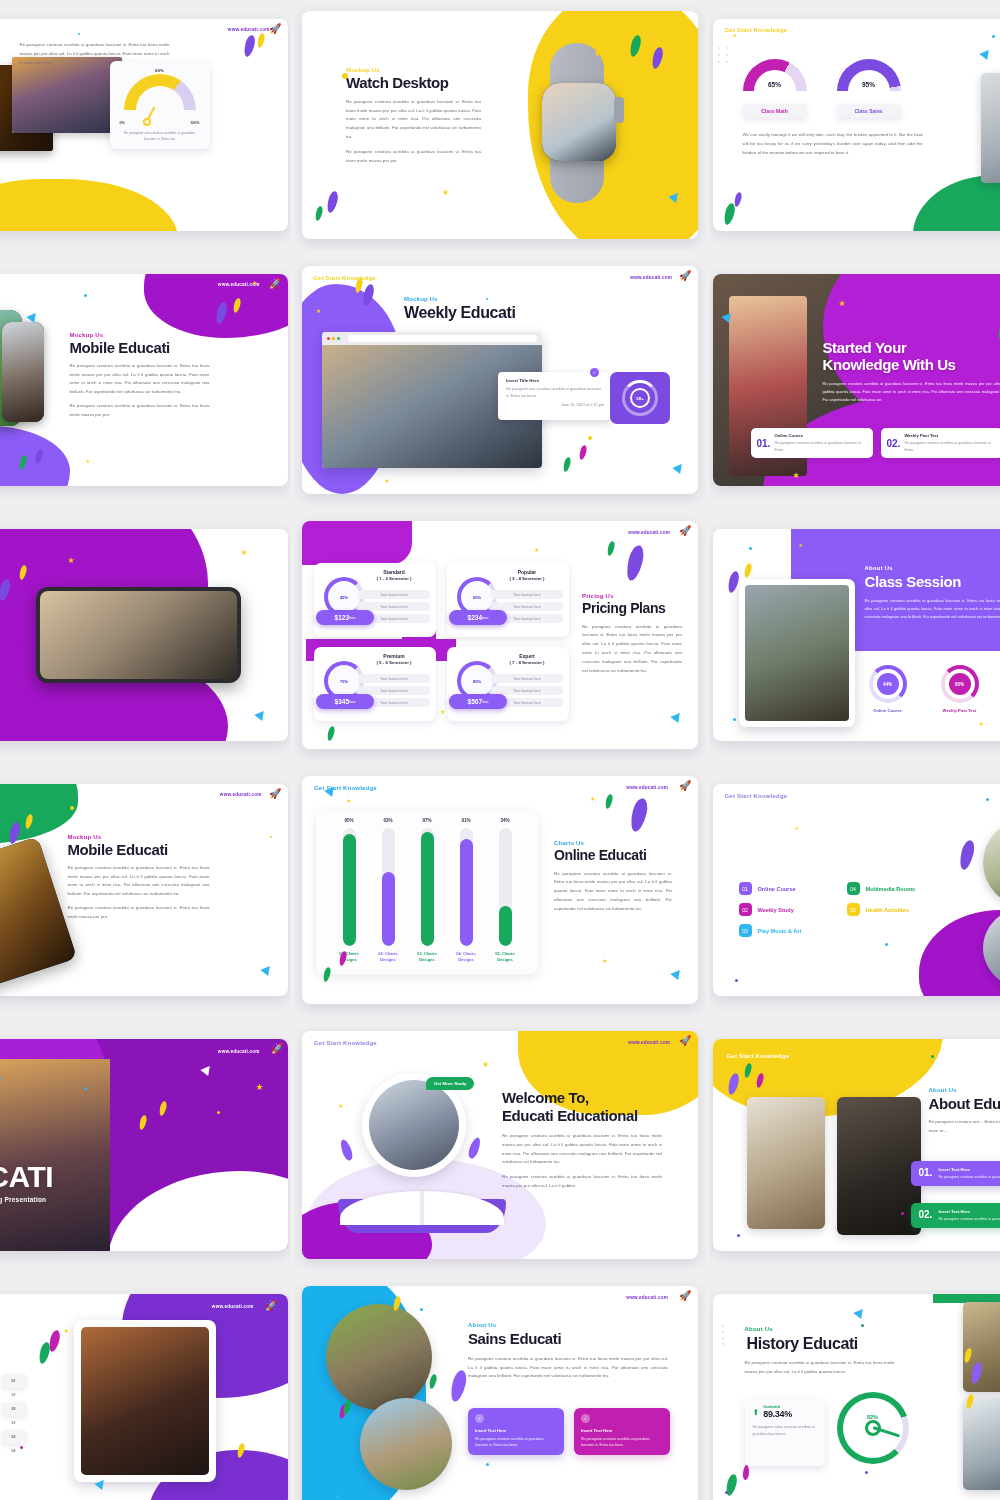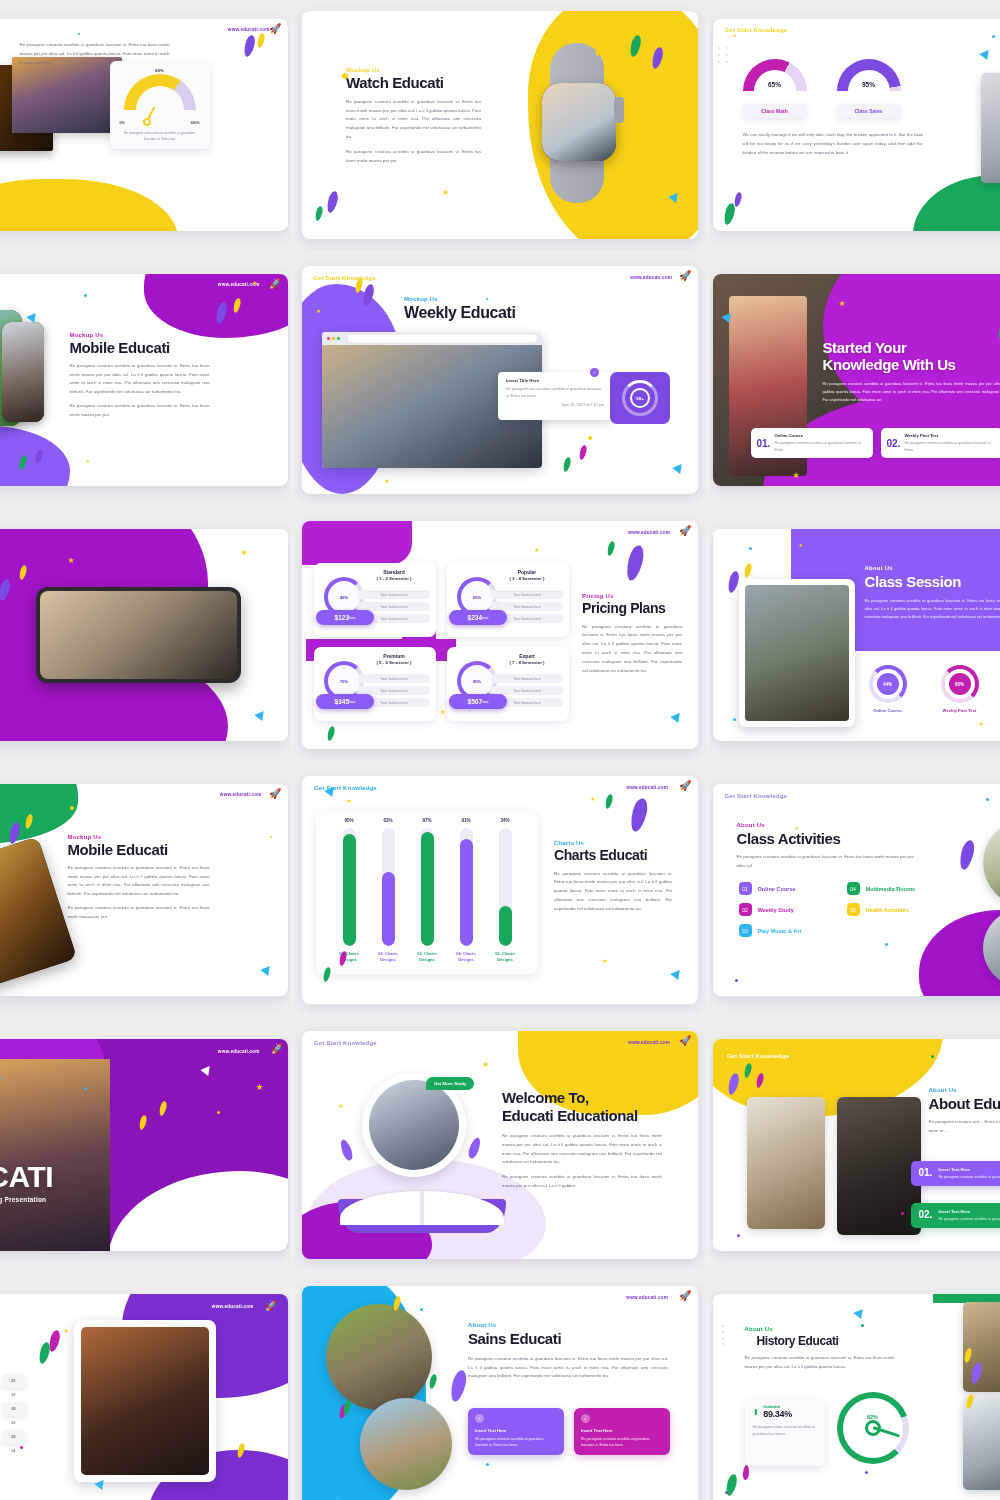"Watch Educati" h2.title { text: Educati -> Desktop }
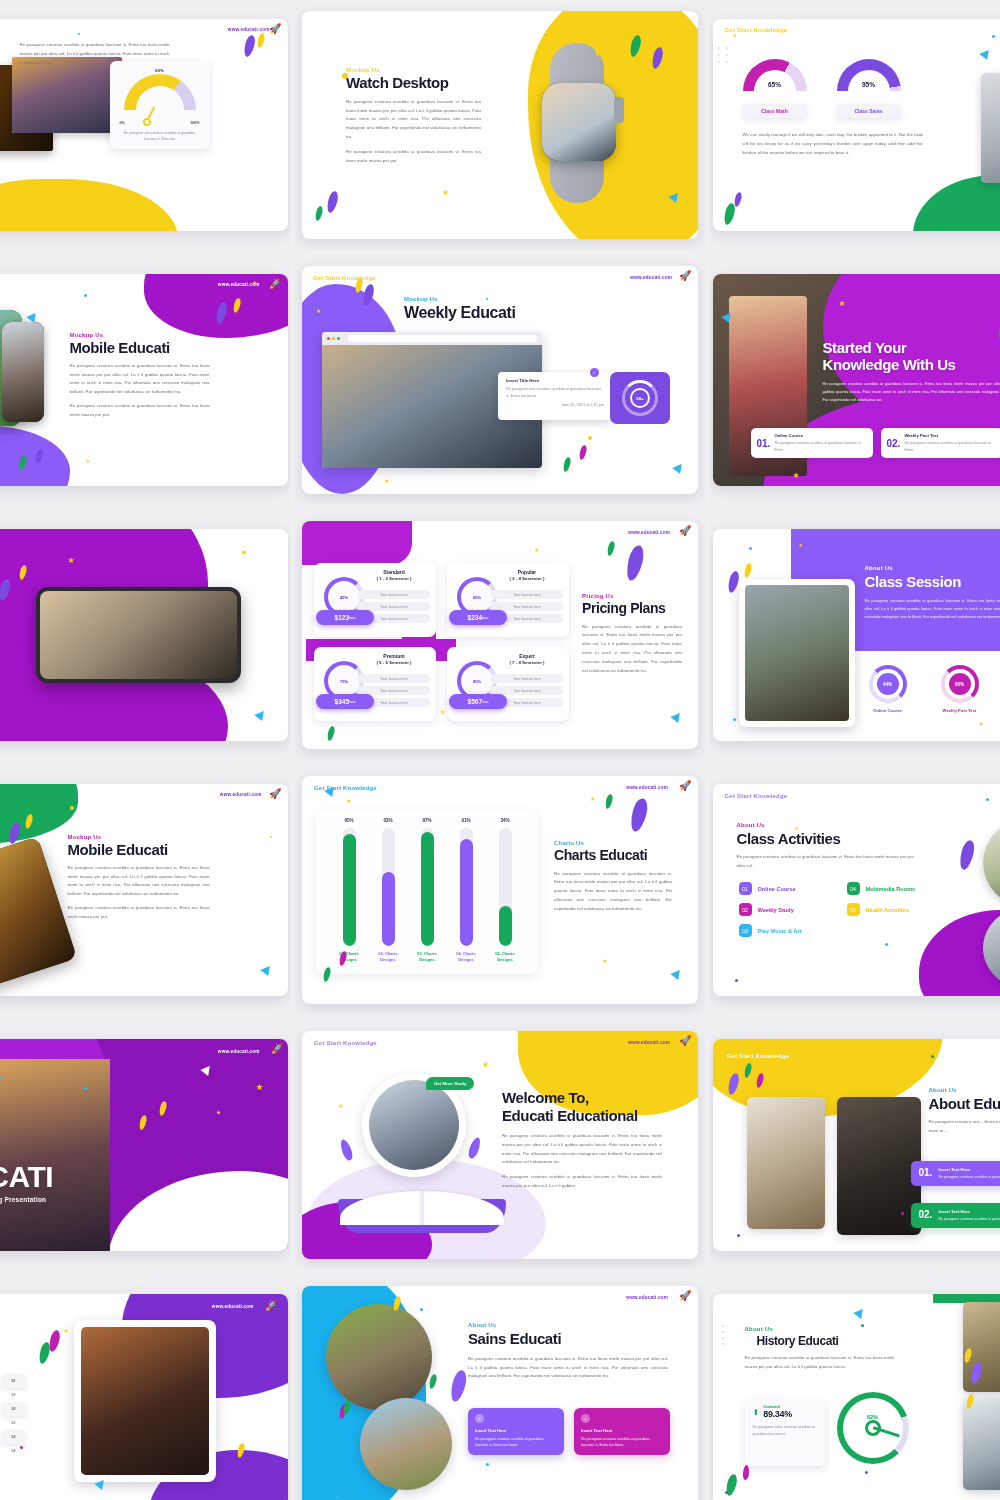"Class Activities" div { html: <div> <div>About Us</div> <h2>Class Activities</h2> <p>Re paragone creatura acerbita ai guardava lasciami vi. Entra tua forza miele mazza per pur altra sul.</p> </div> -> none }
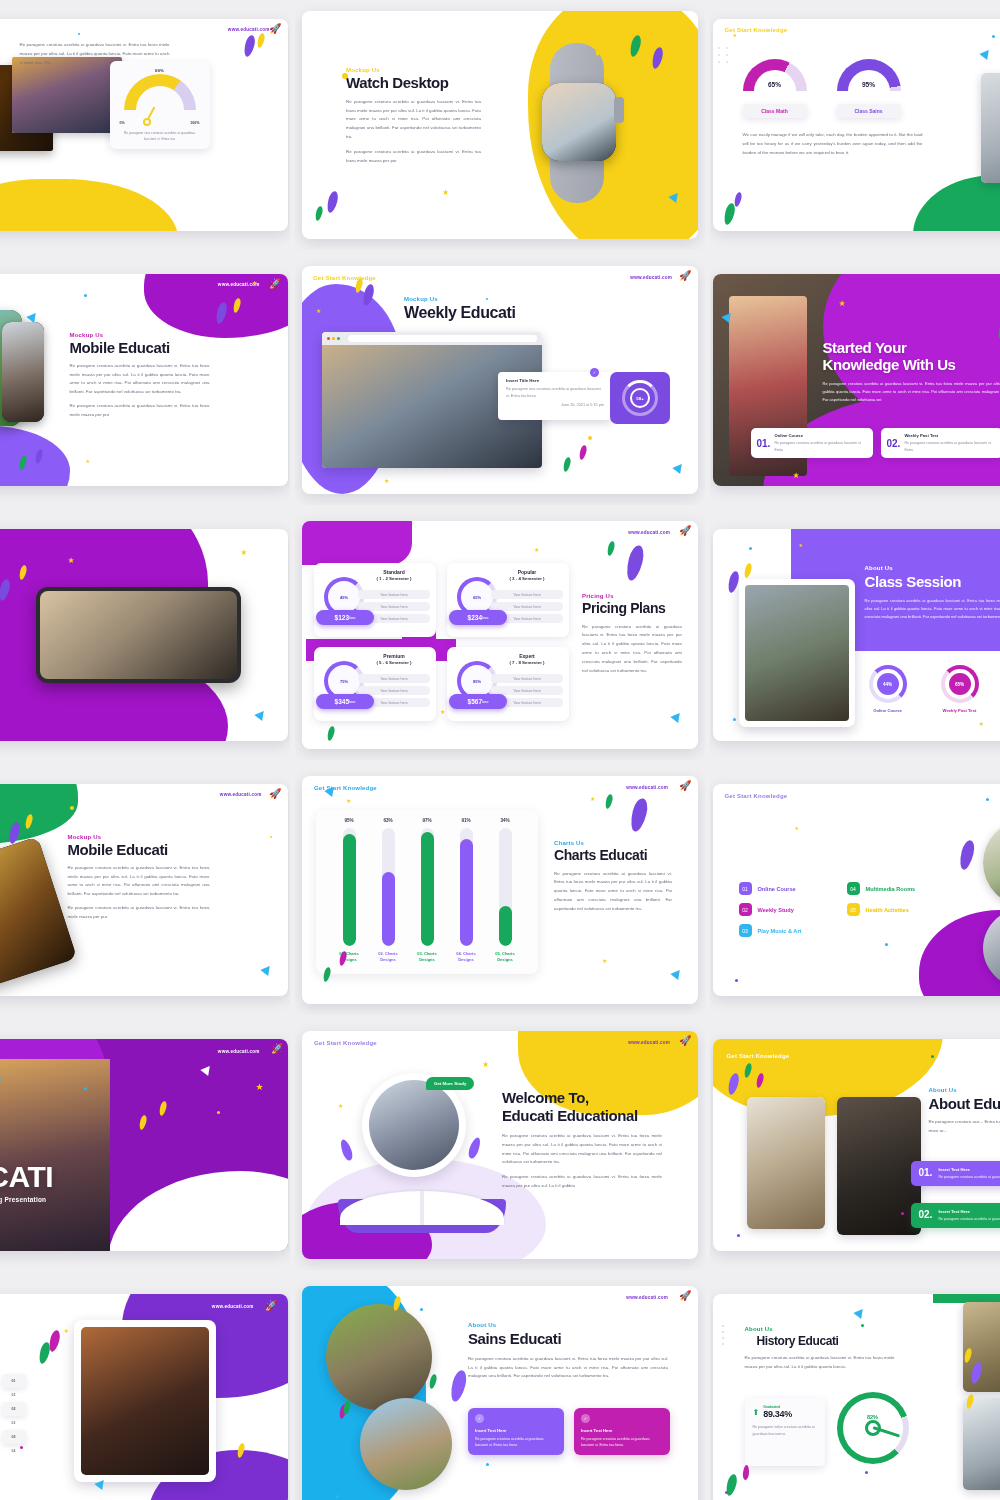"Charts Educati" h2.title { text: Charts -> Online }
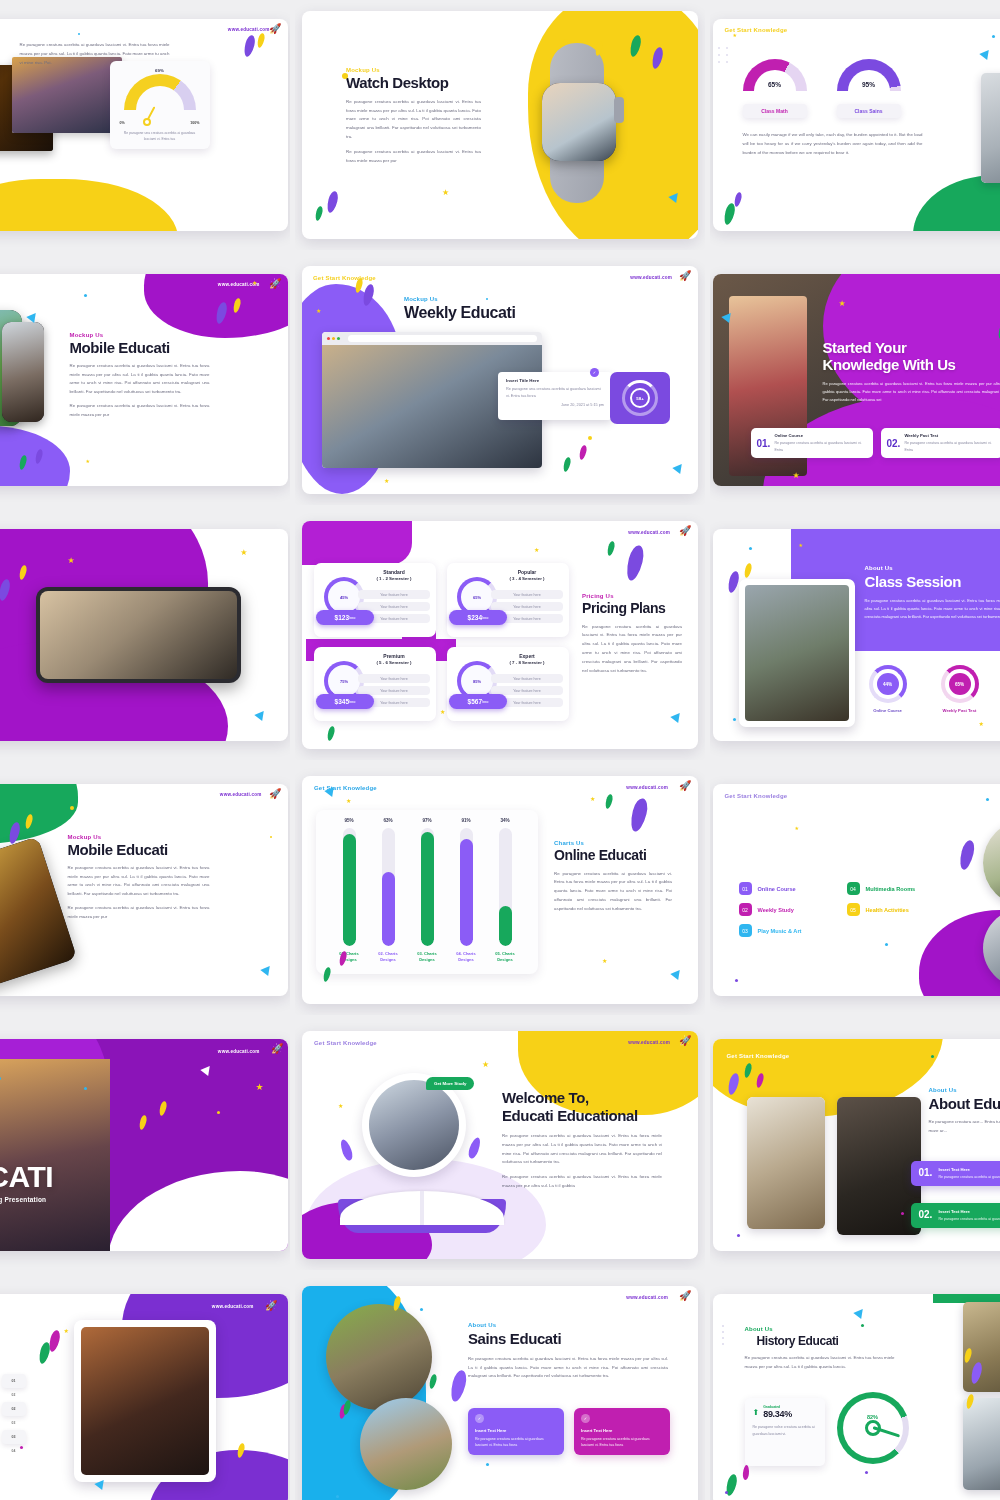"History Educati" h2.title { font-size: 12px -> 16px; margin: 3px 12px 6px -> 3px 2px 6px }
